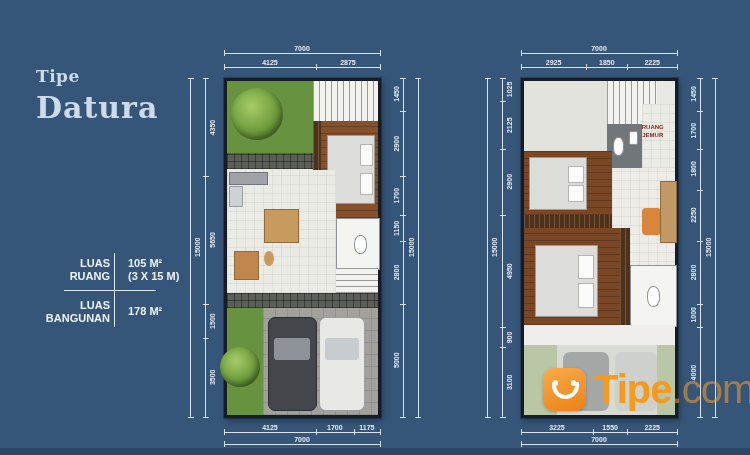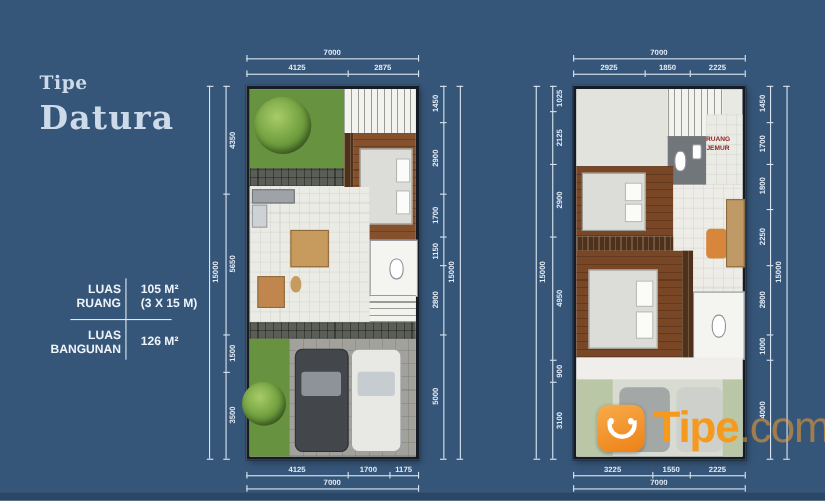"126 M²" span { text: 126 -> 178 }
